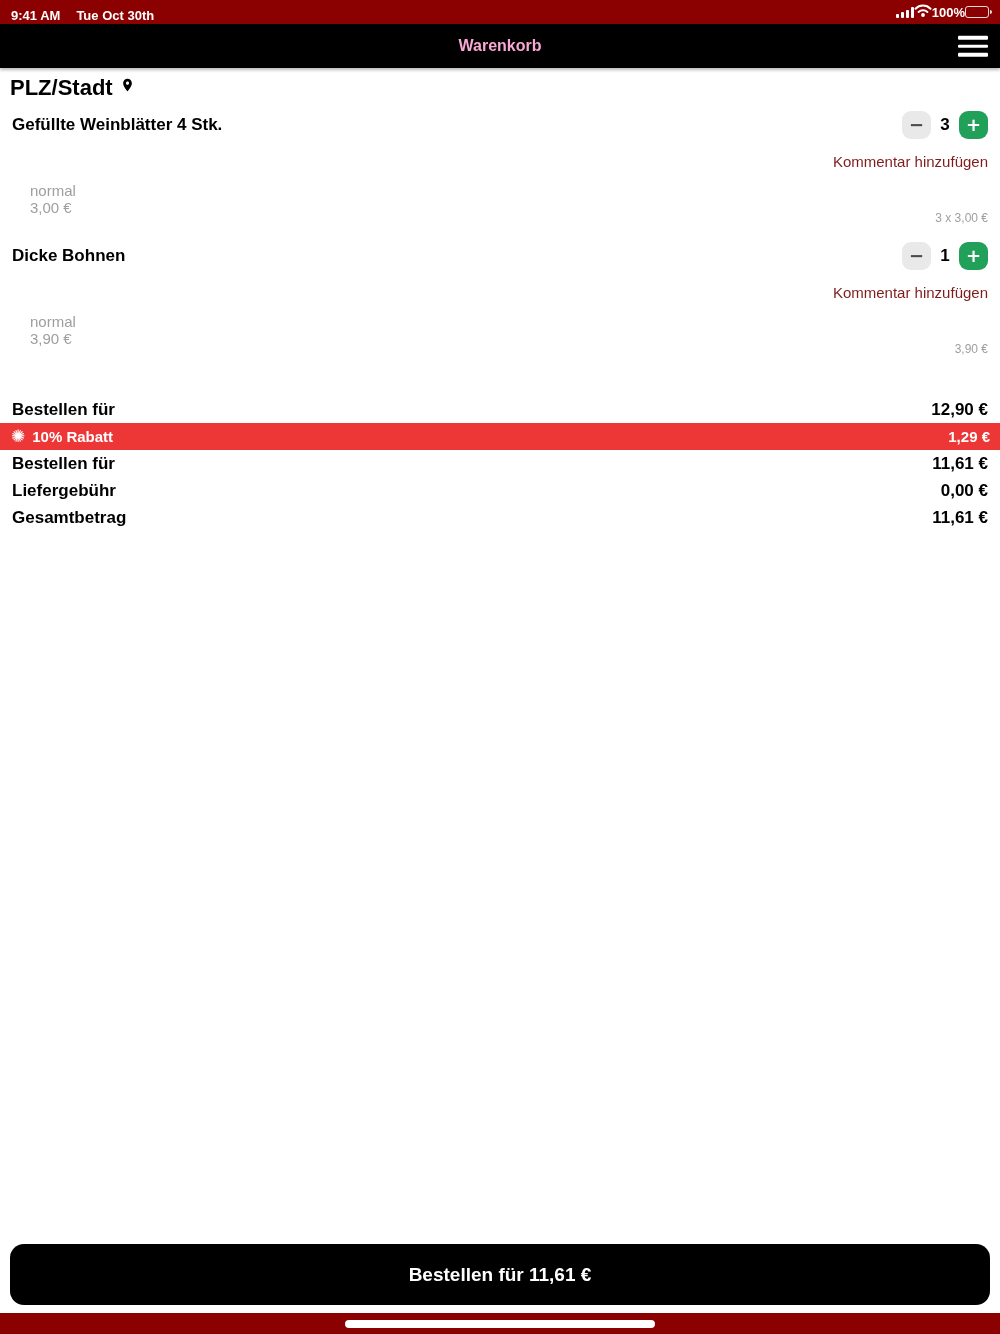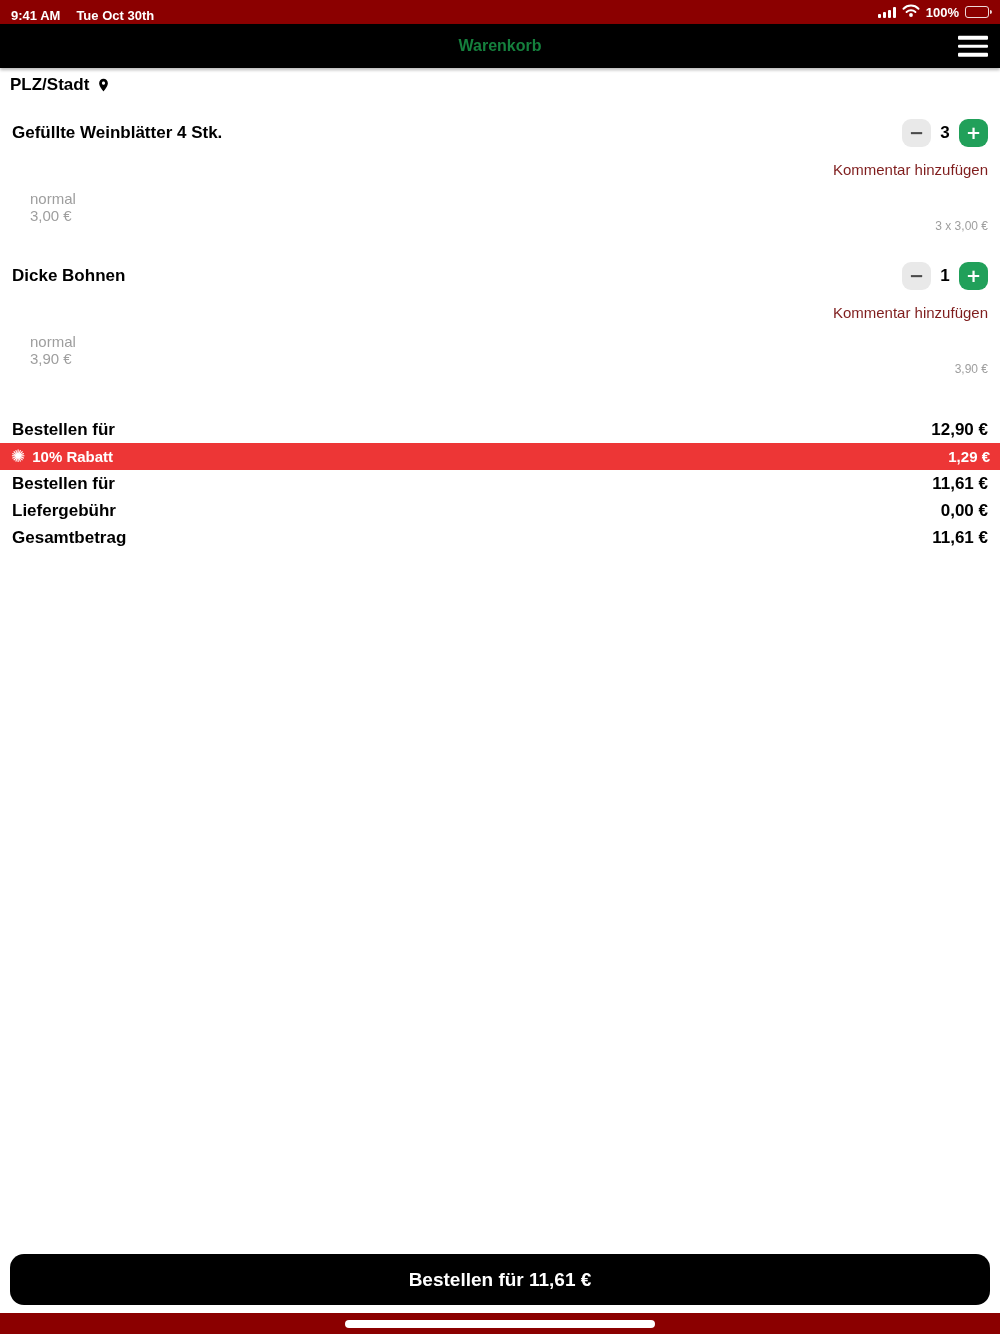"100%" .sb-right { gap: 6px -> none }
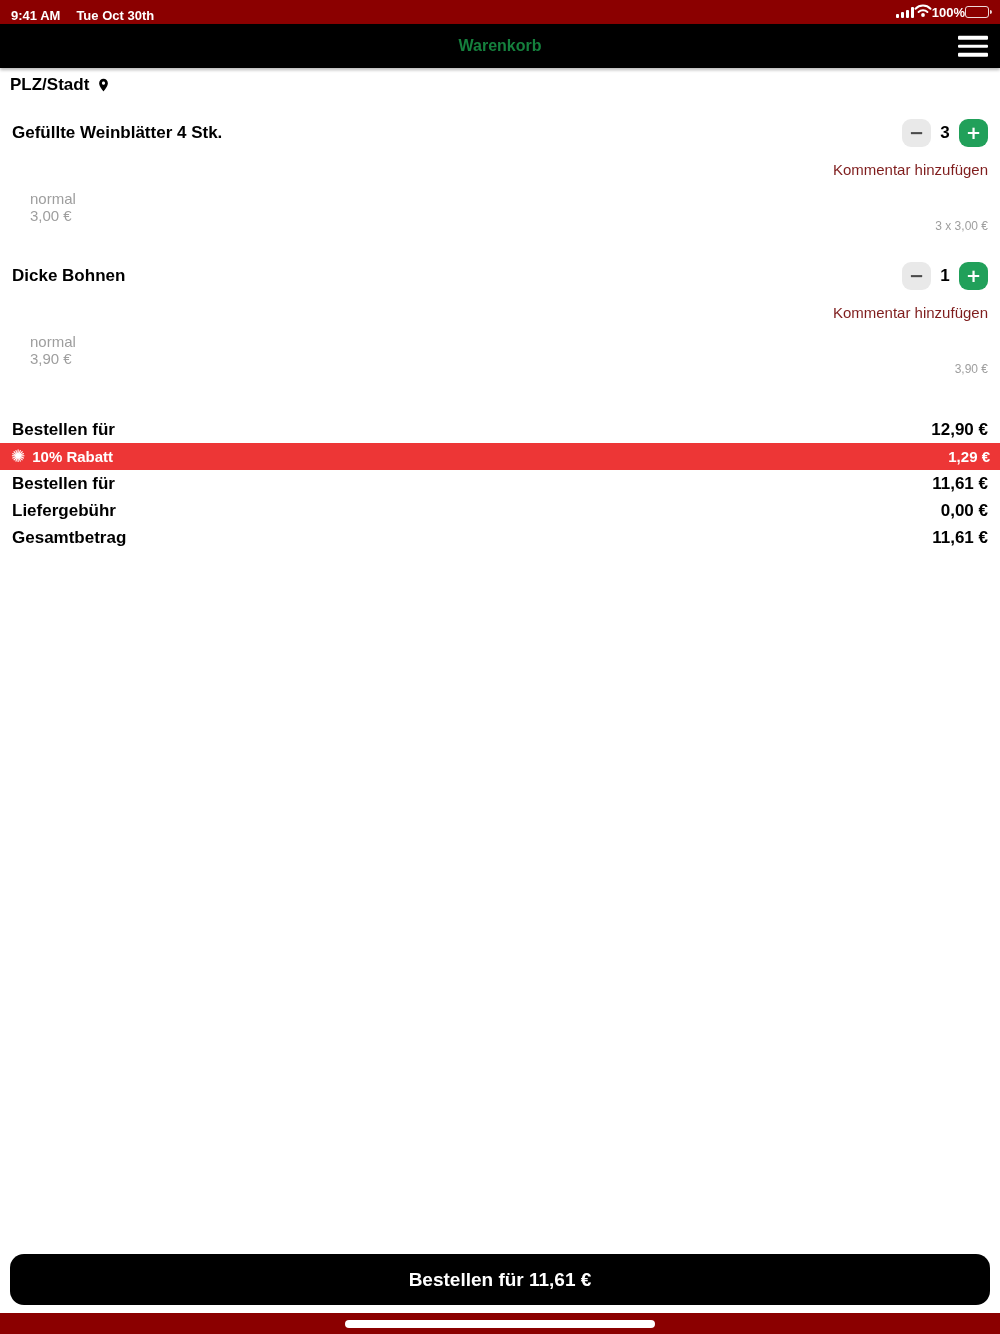"Warenkorb" .nav-title { color: #15803d -> #f9a8d4 }
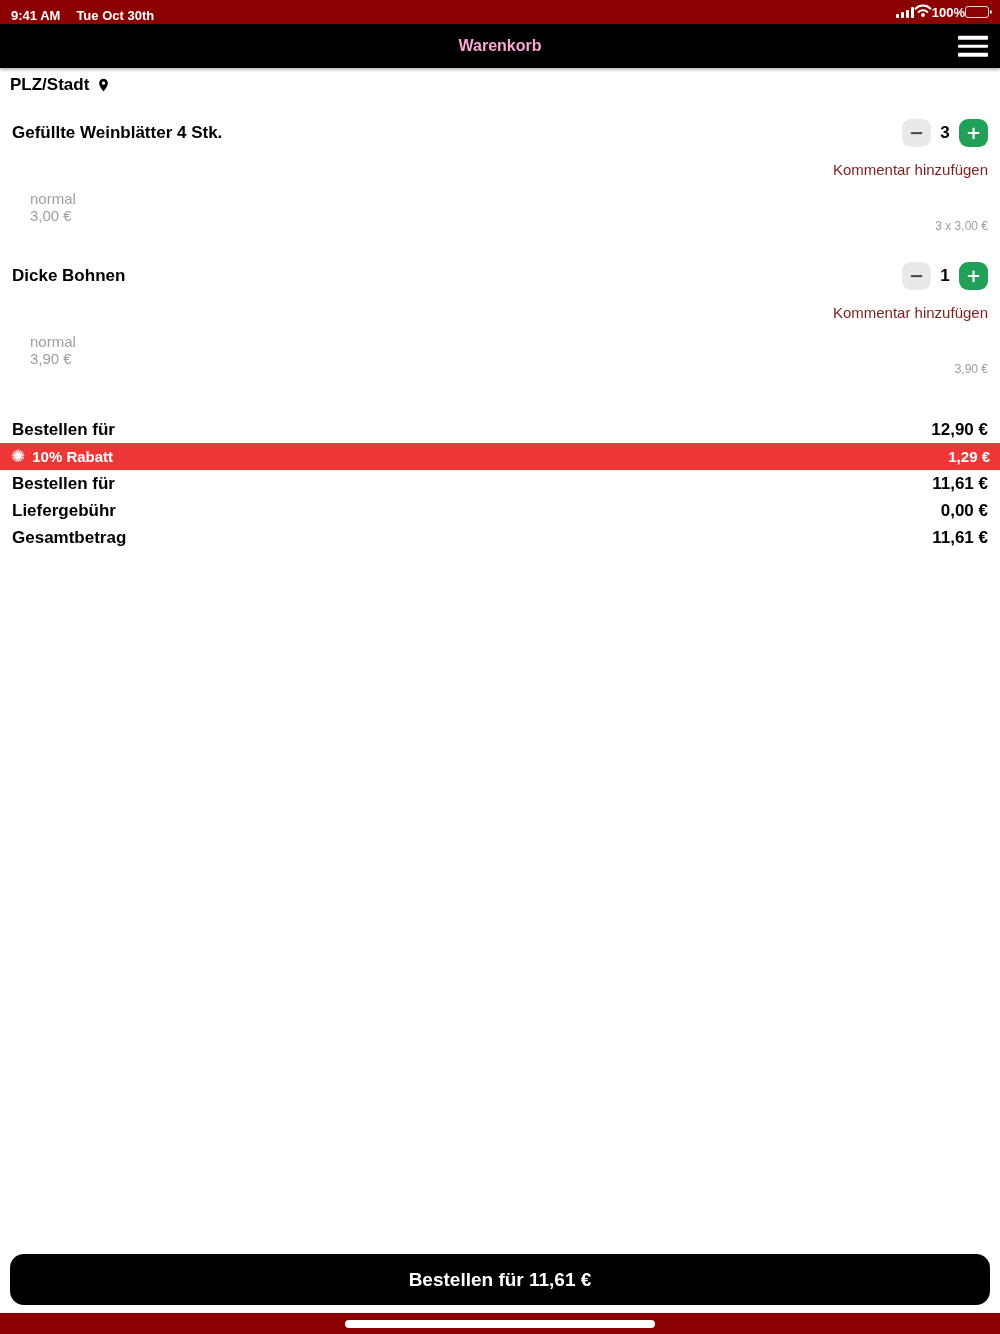"PLZ/Stadt" .location { align-items: flex-start -> flex-end; font-size: 17px -> 22px }
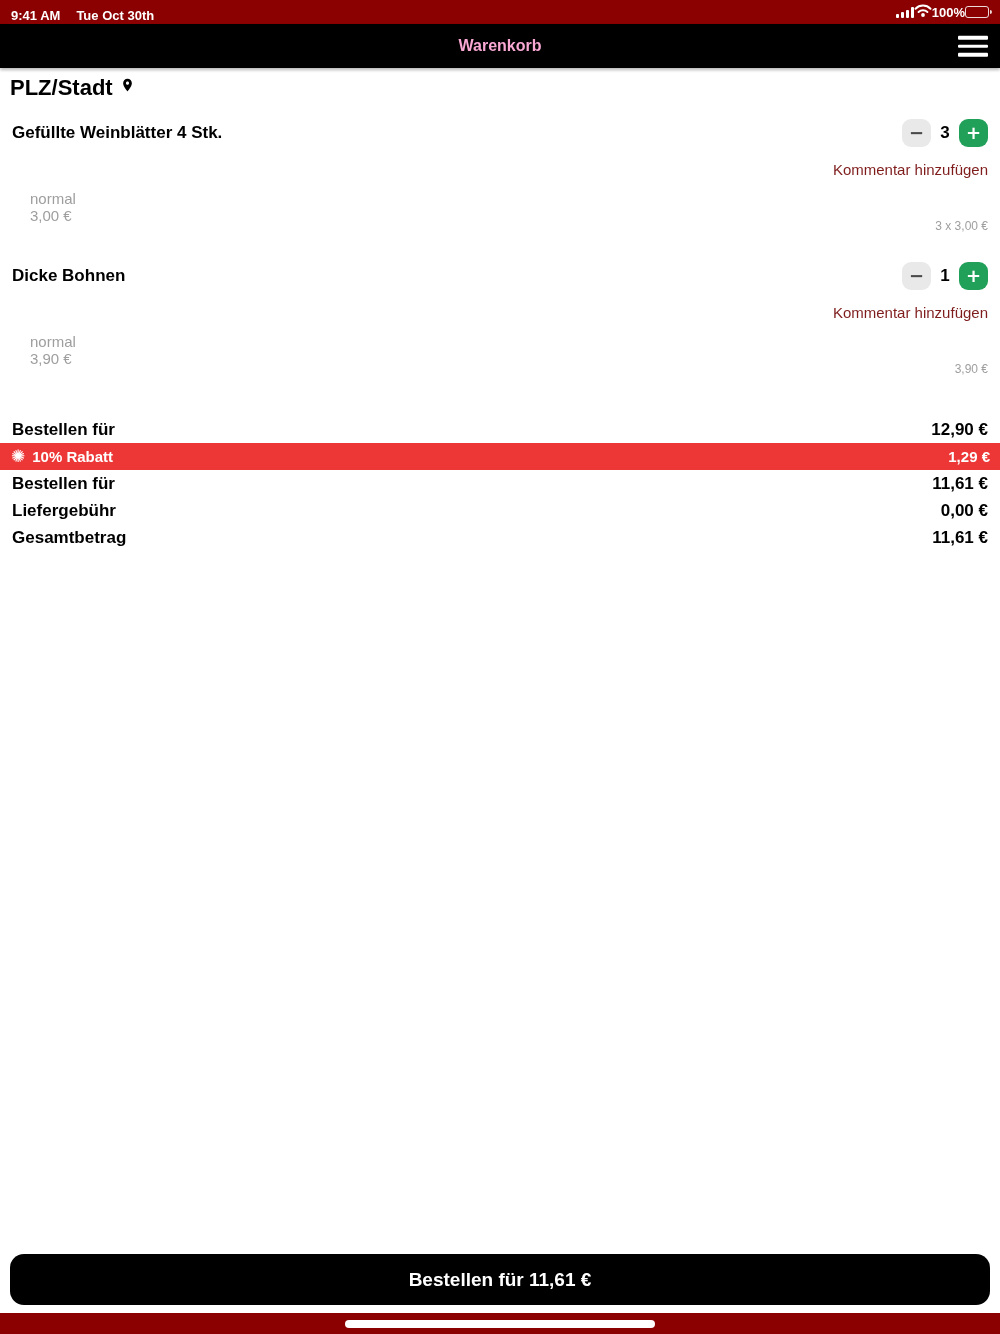"Gefüllte Weinblätter 4 Stk." .item-1 { margin-top: 16px -> 8px }
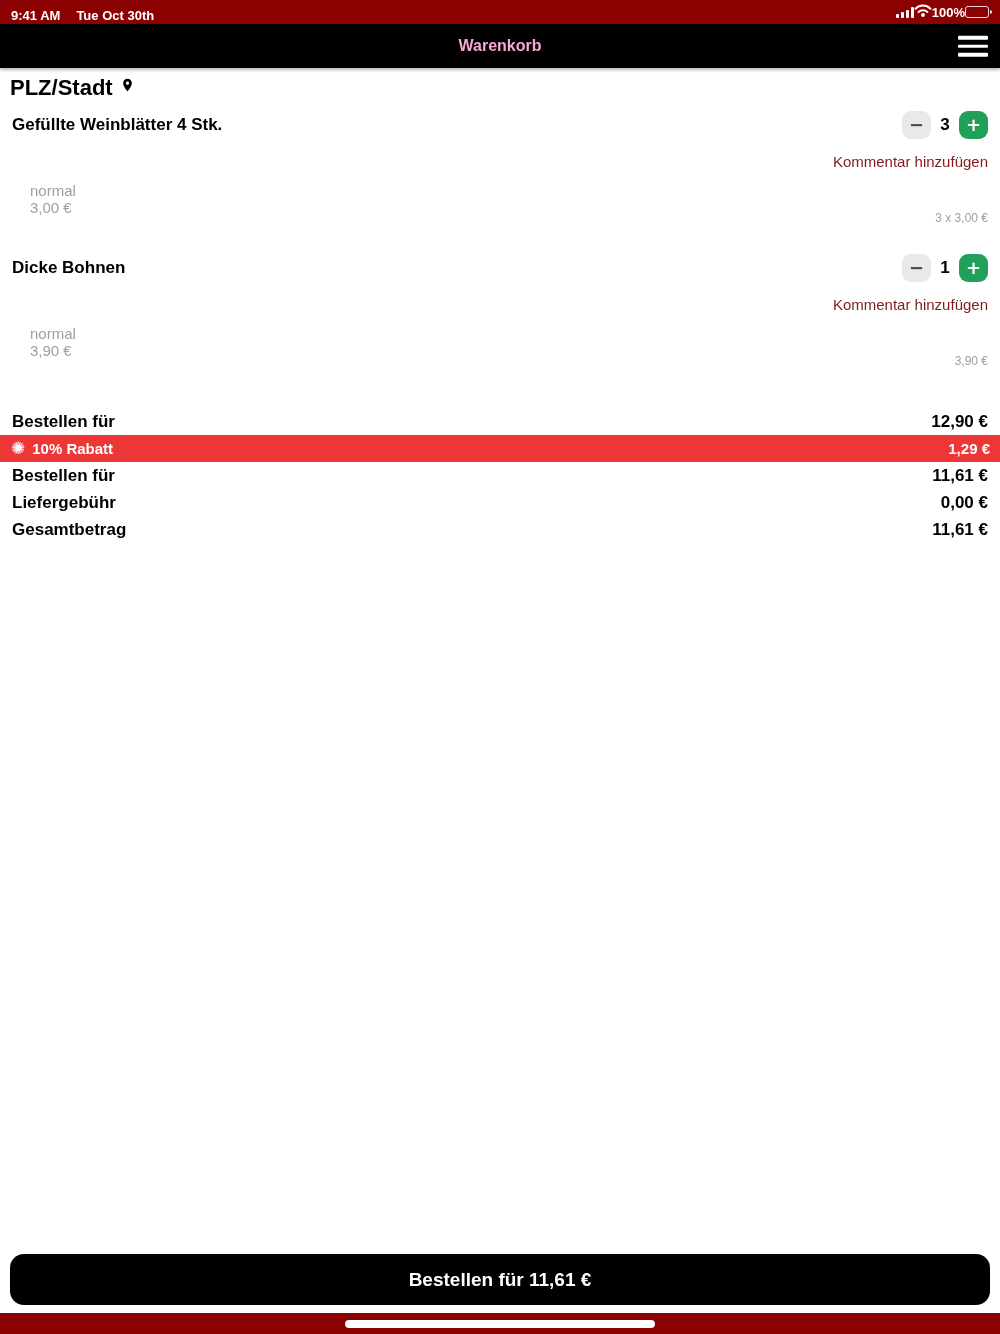"Dicke Bohnen" .item-2 { margin-top: 24px -> 12px }
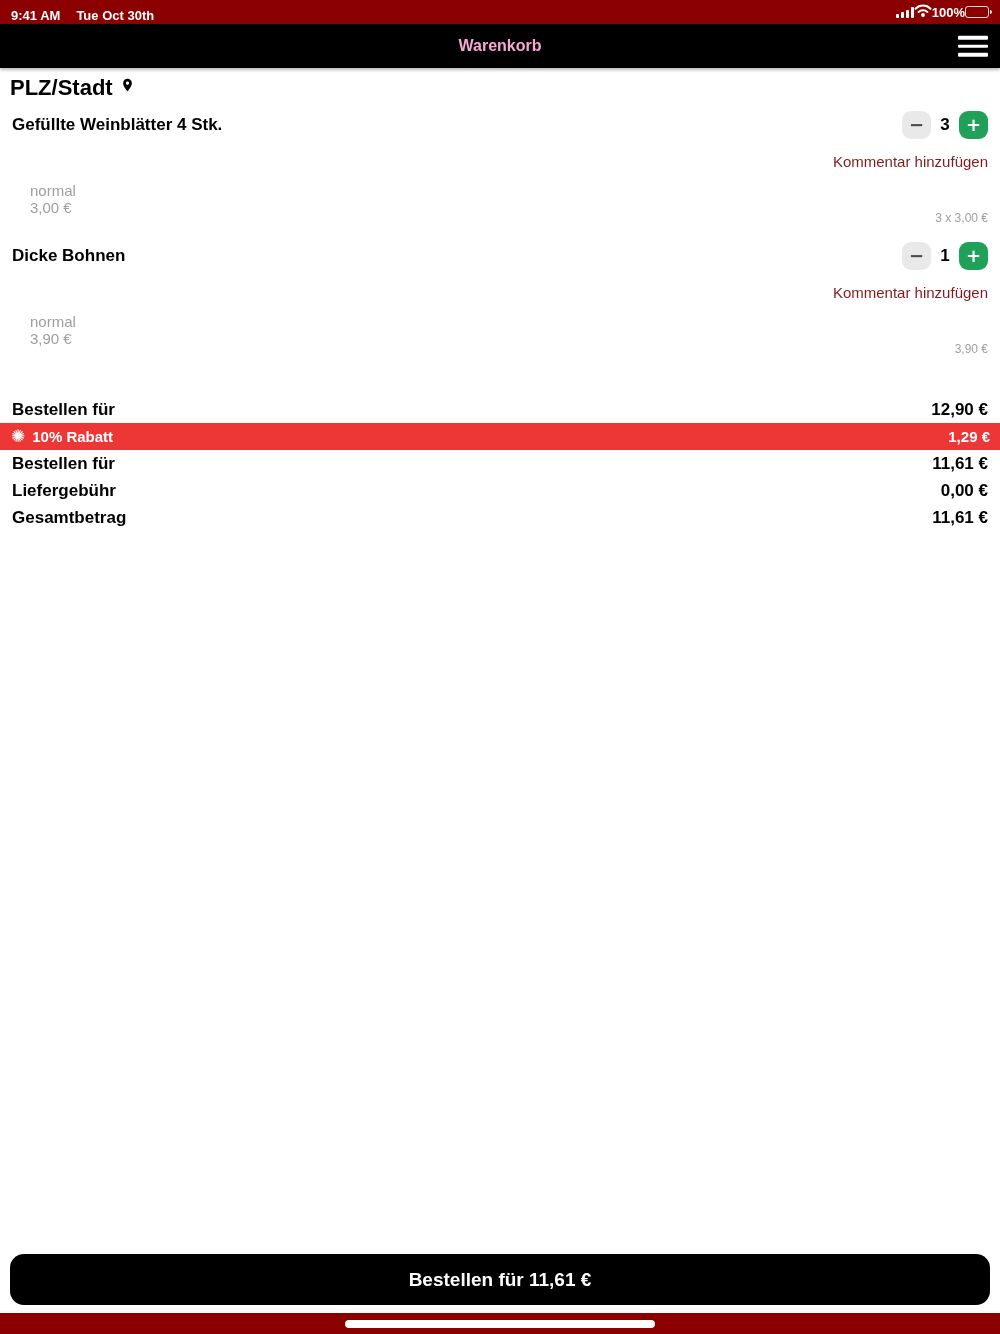"Bestellen für 11,61 €" .order-button { height: 51px -> 61px }
